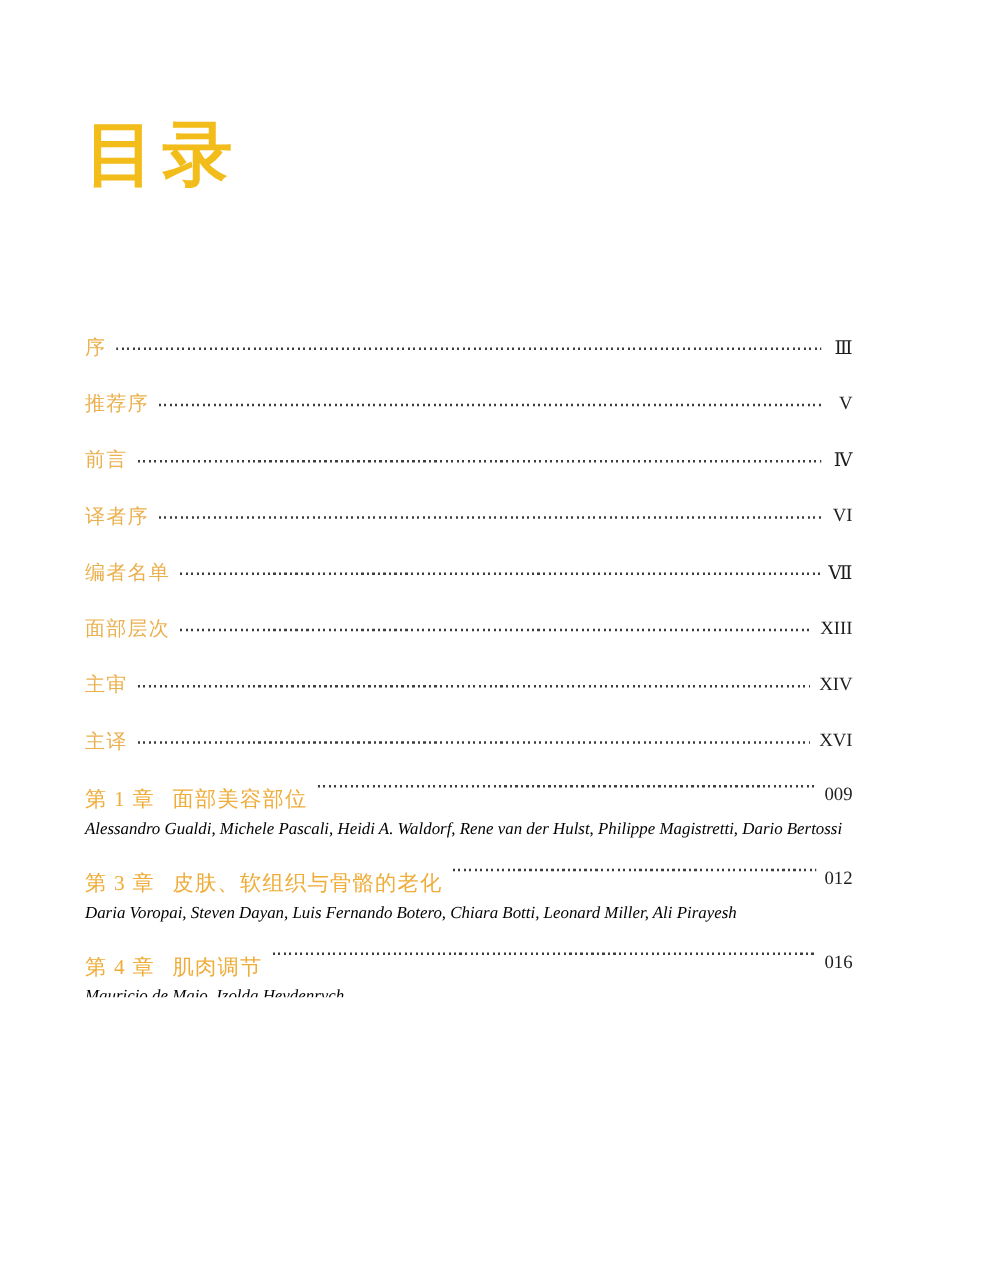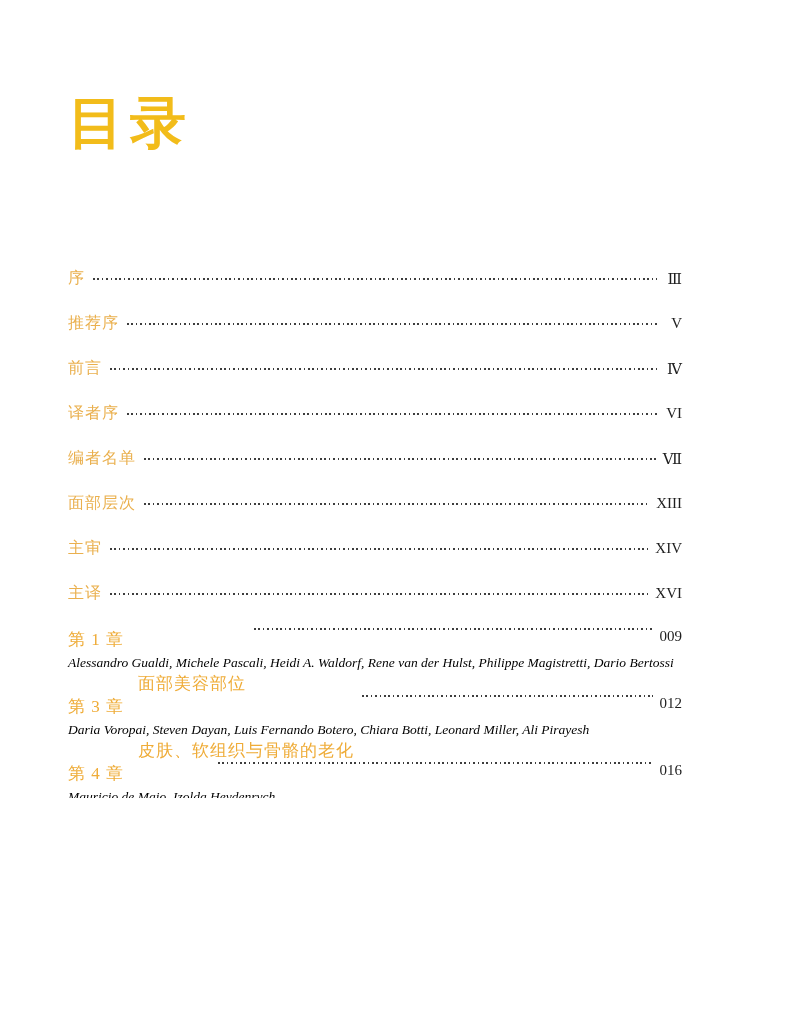"面部美容部位" .ch-title { margin-top: 44px -> none }
